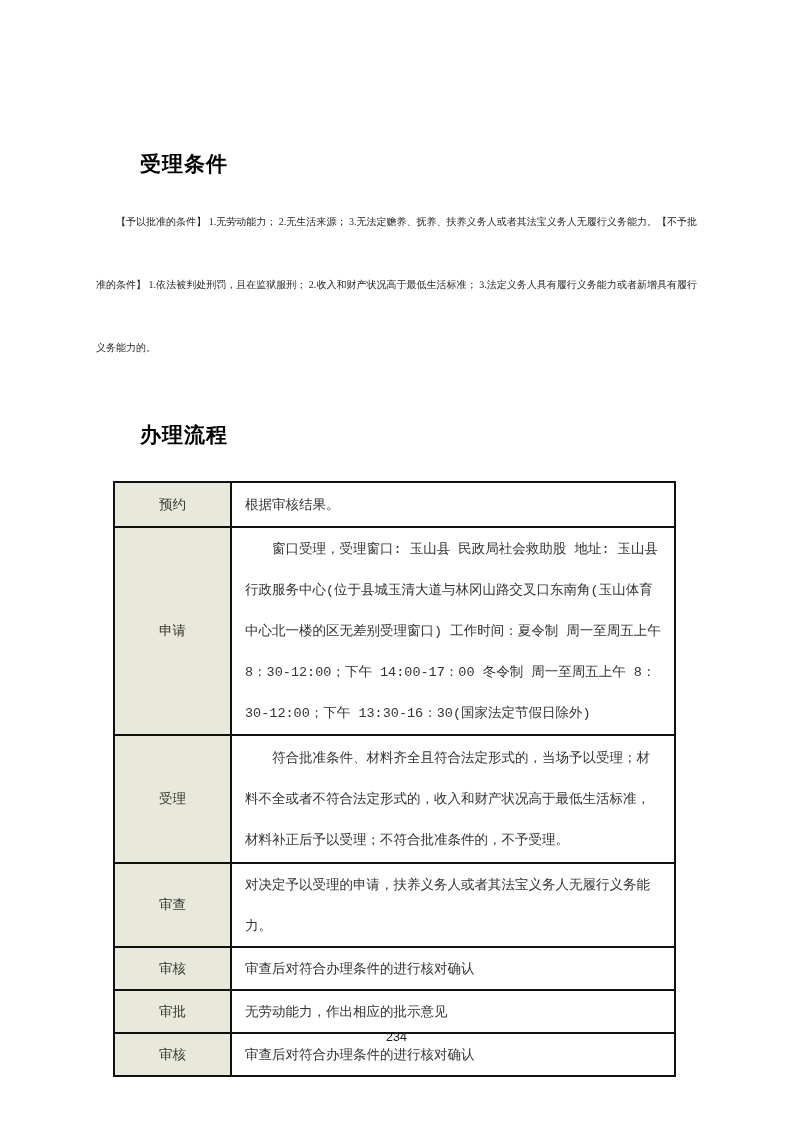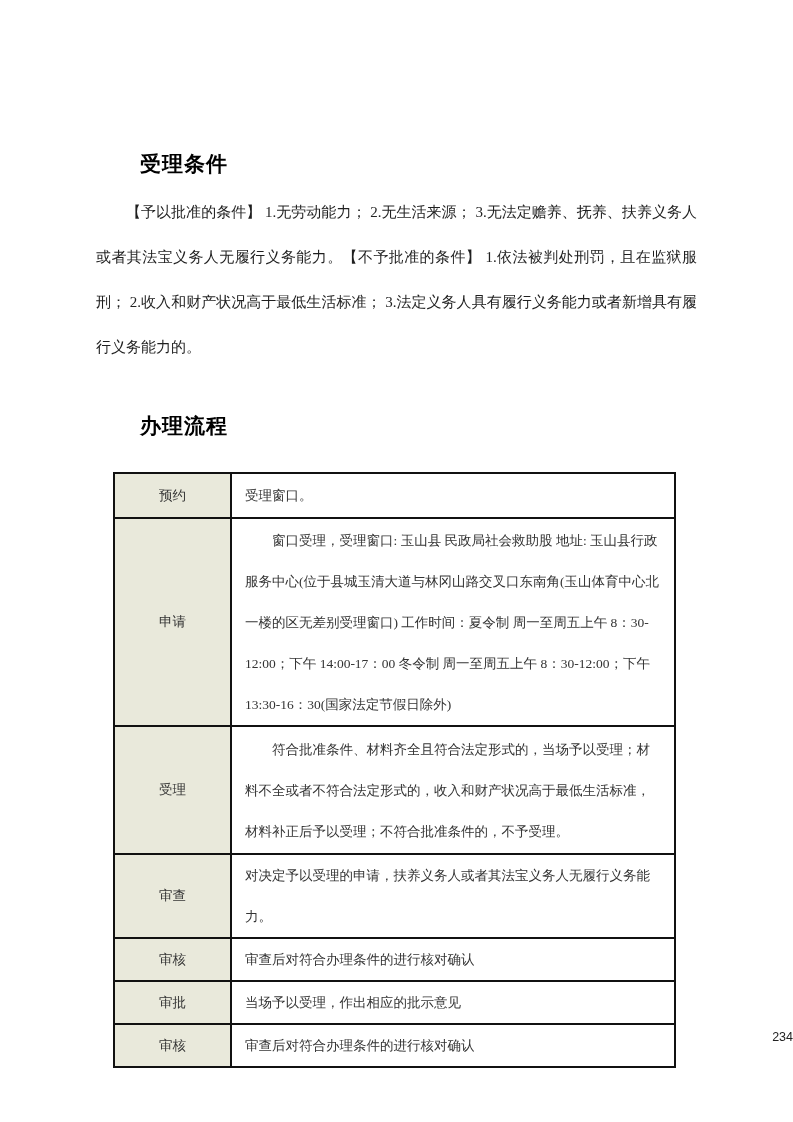"【予以批准的条件】 1.无劳动能力； 2.无生活来源；" .body-text { font-size: 15px -> 10px; line-height: 45px -> 63px }
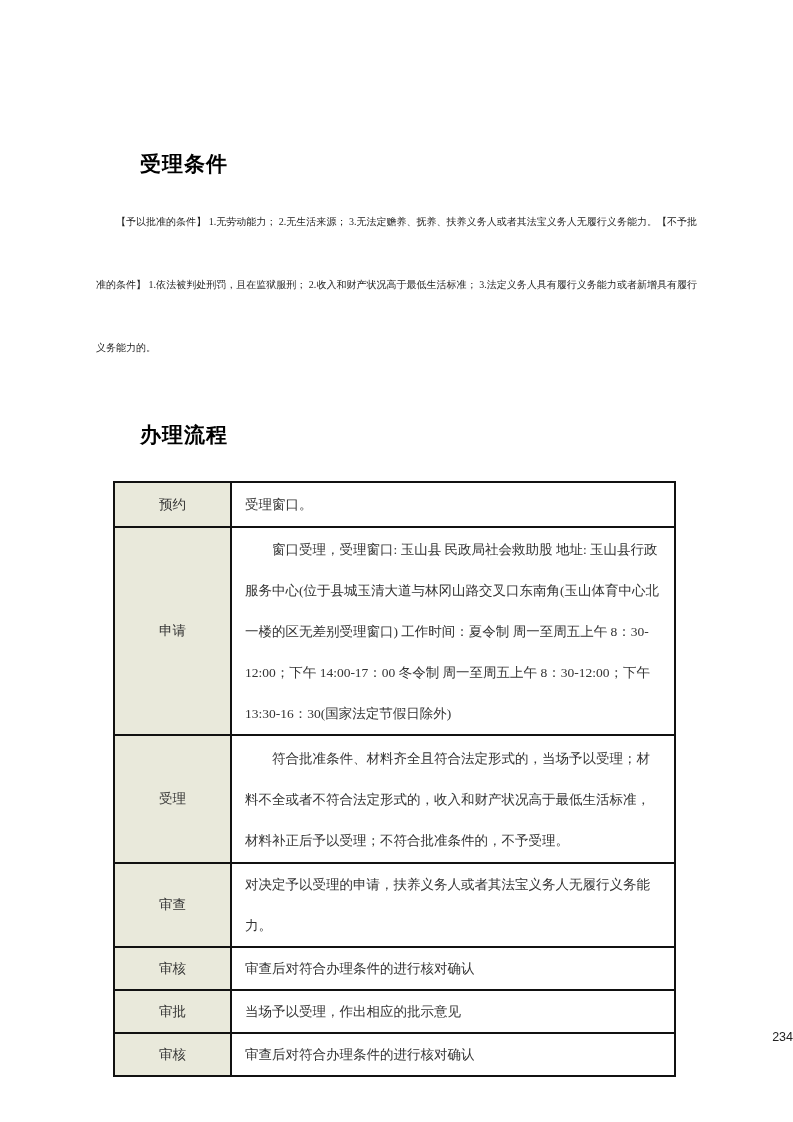"受理窗口。" td.content-cell { text: 受理窗口 -> 根据审核结果 }
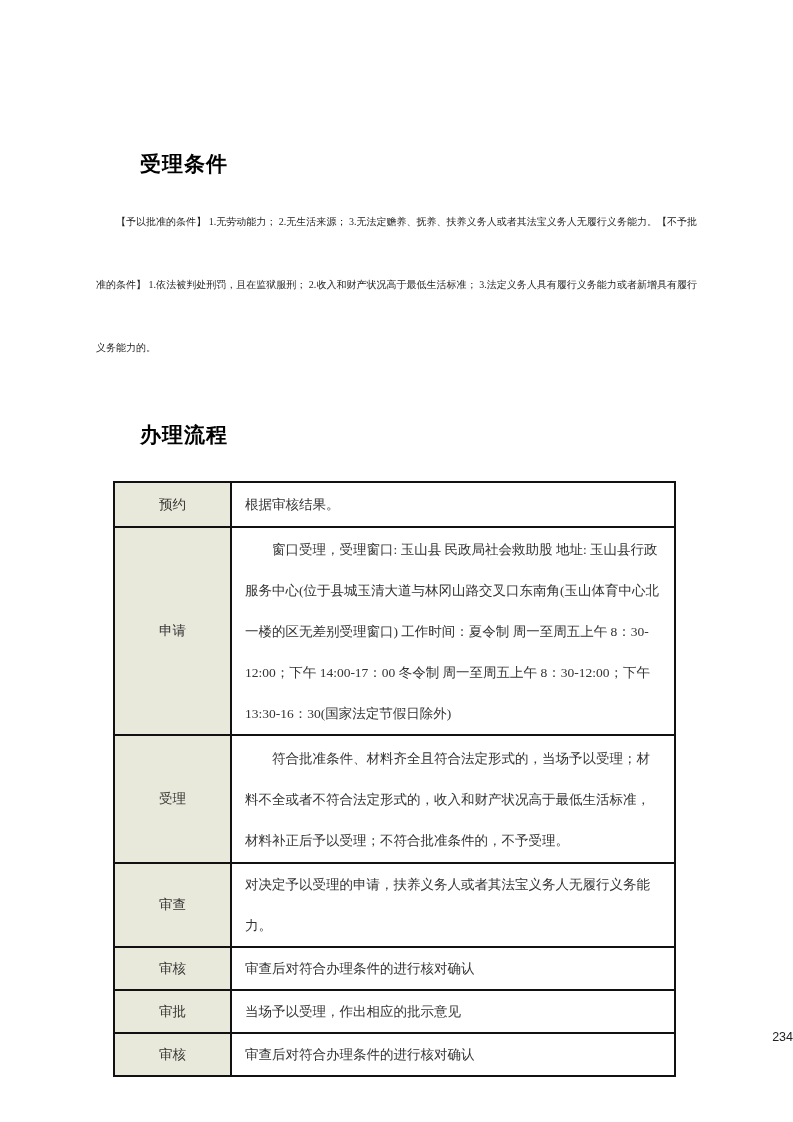"窗口受理，受理窗口: 玉山县 民政局社会救助股 地址:" .content-cell.indent { font-family: none -> Liberation Mono, monospace }
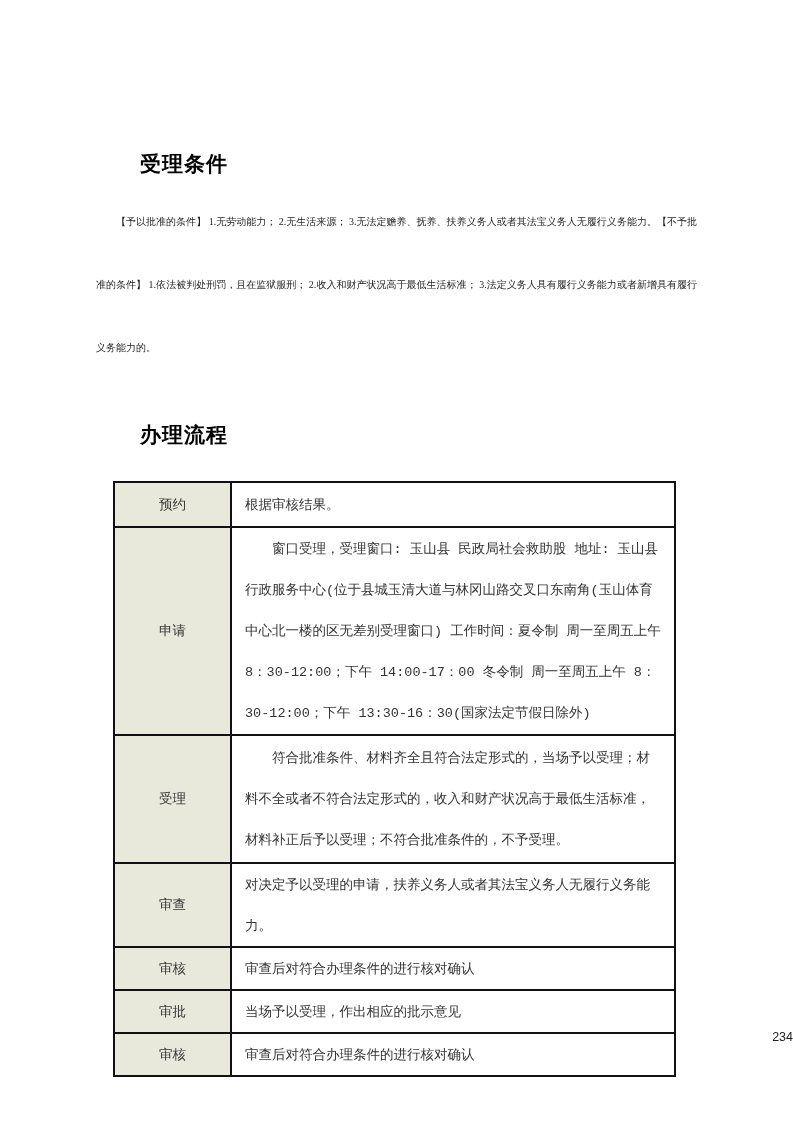"当场予以受理，作出相应的批示意见" td.content-cell { text: 当场予以受理 -> 无劳动能力 }
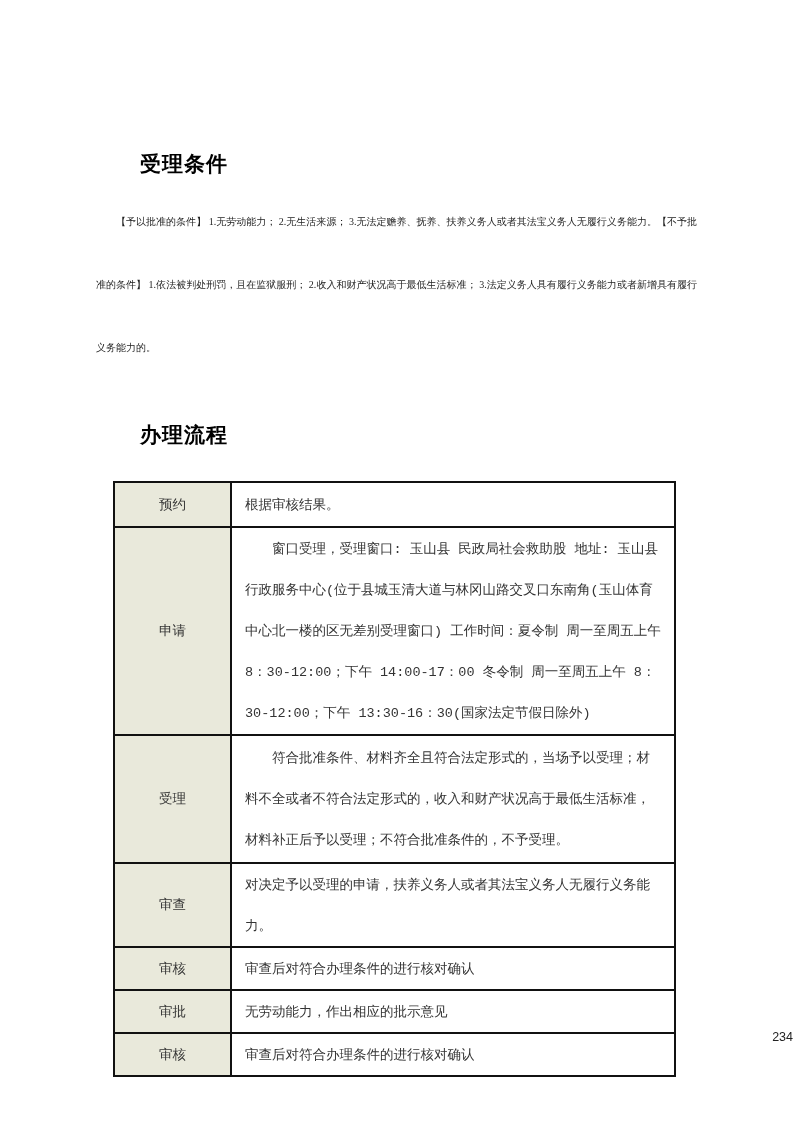"234" .page-number { text-align: right -> center }
